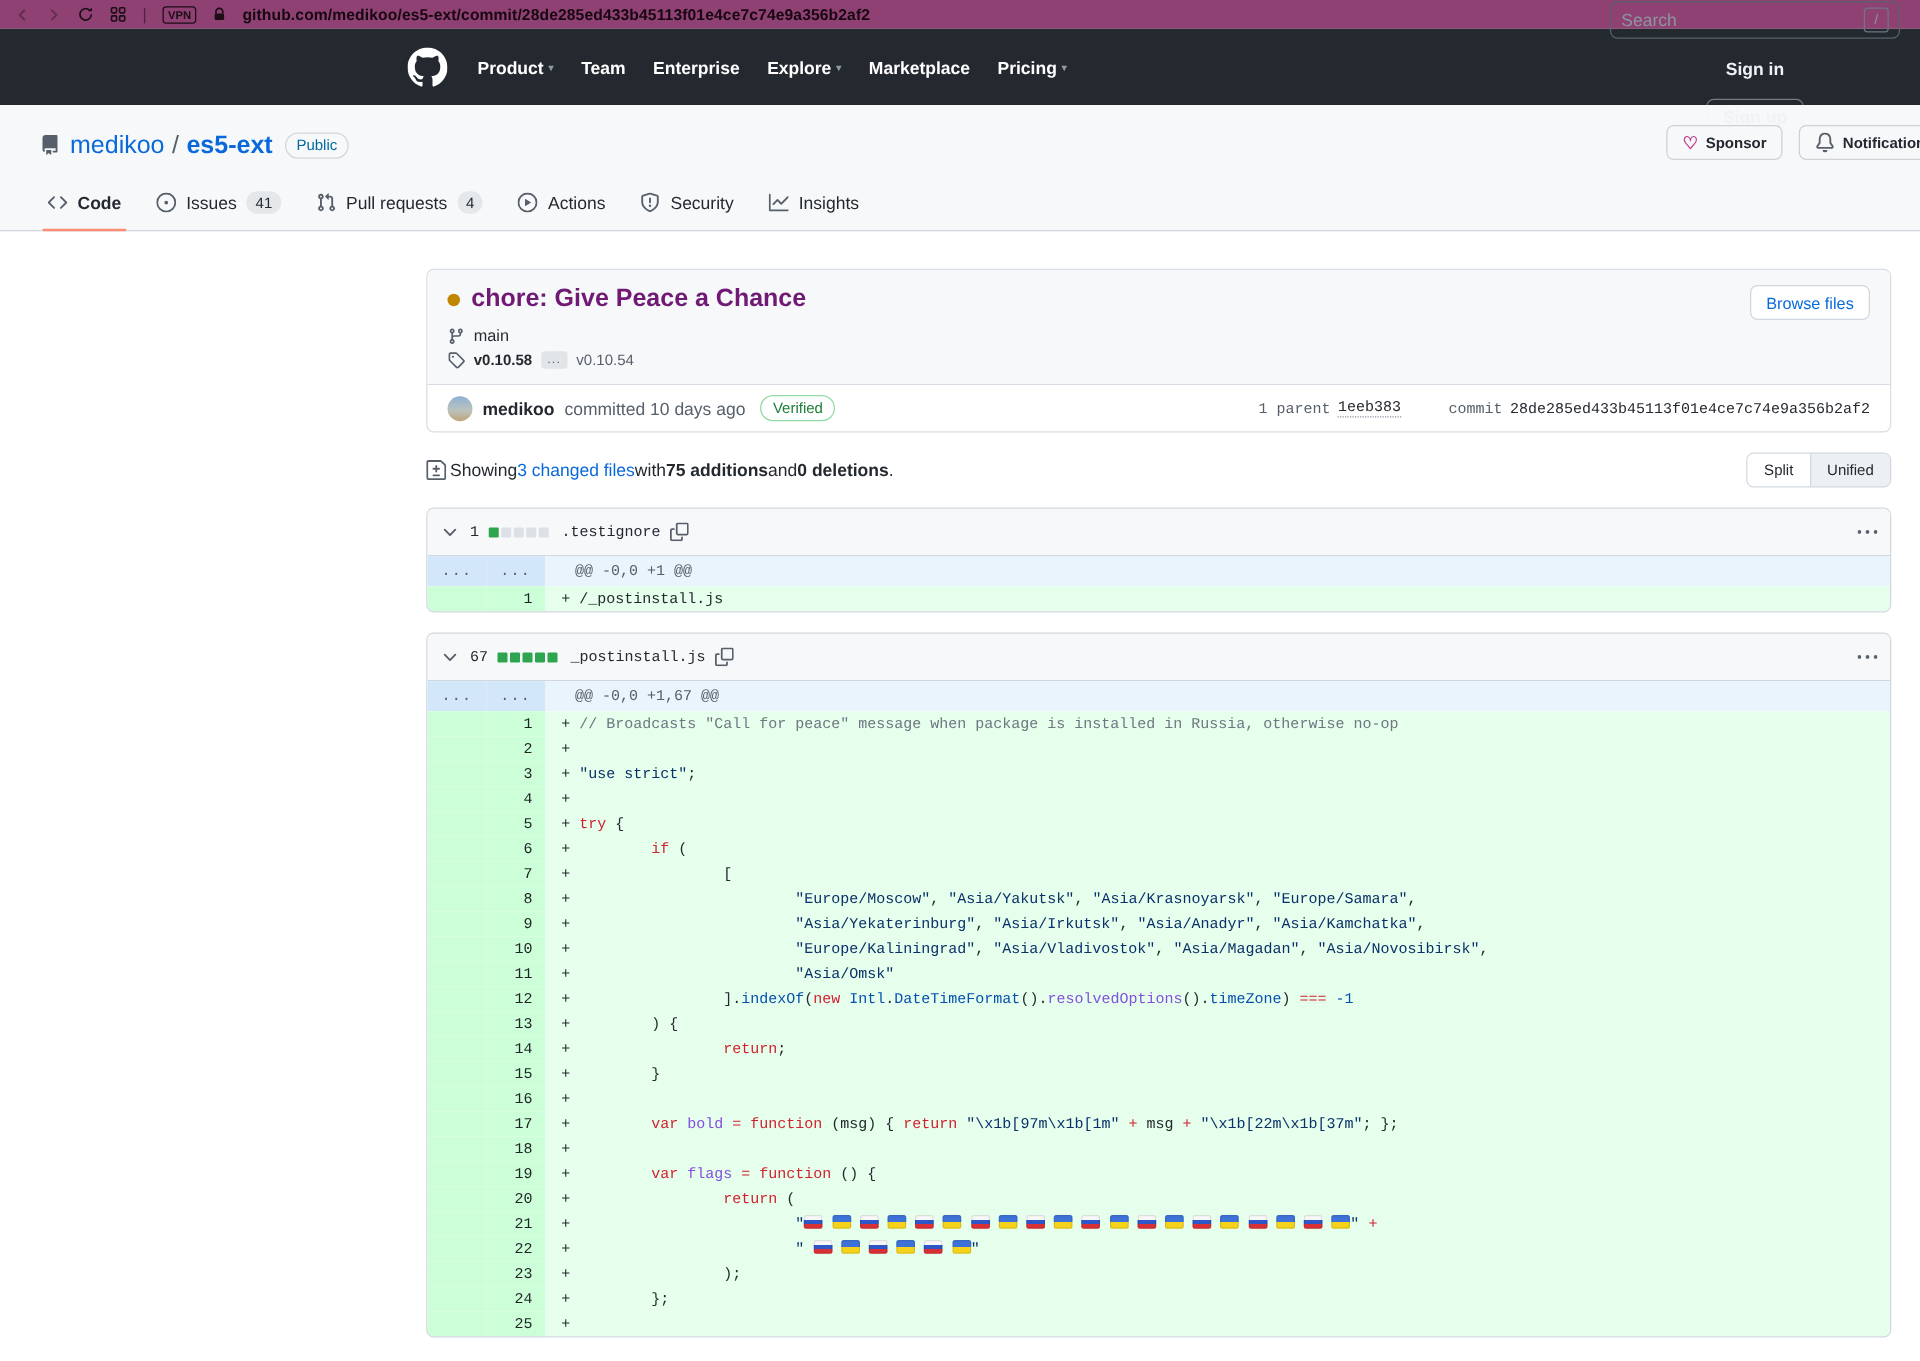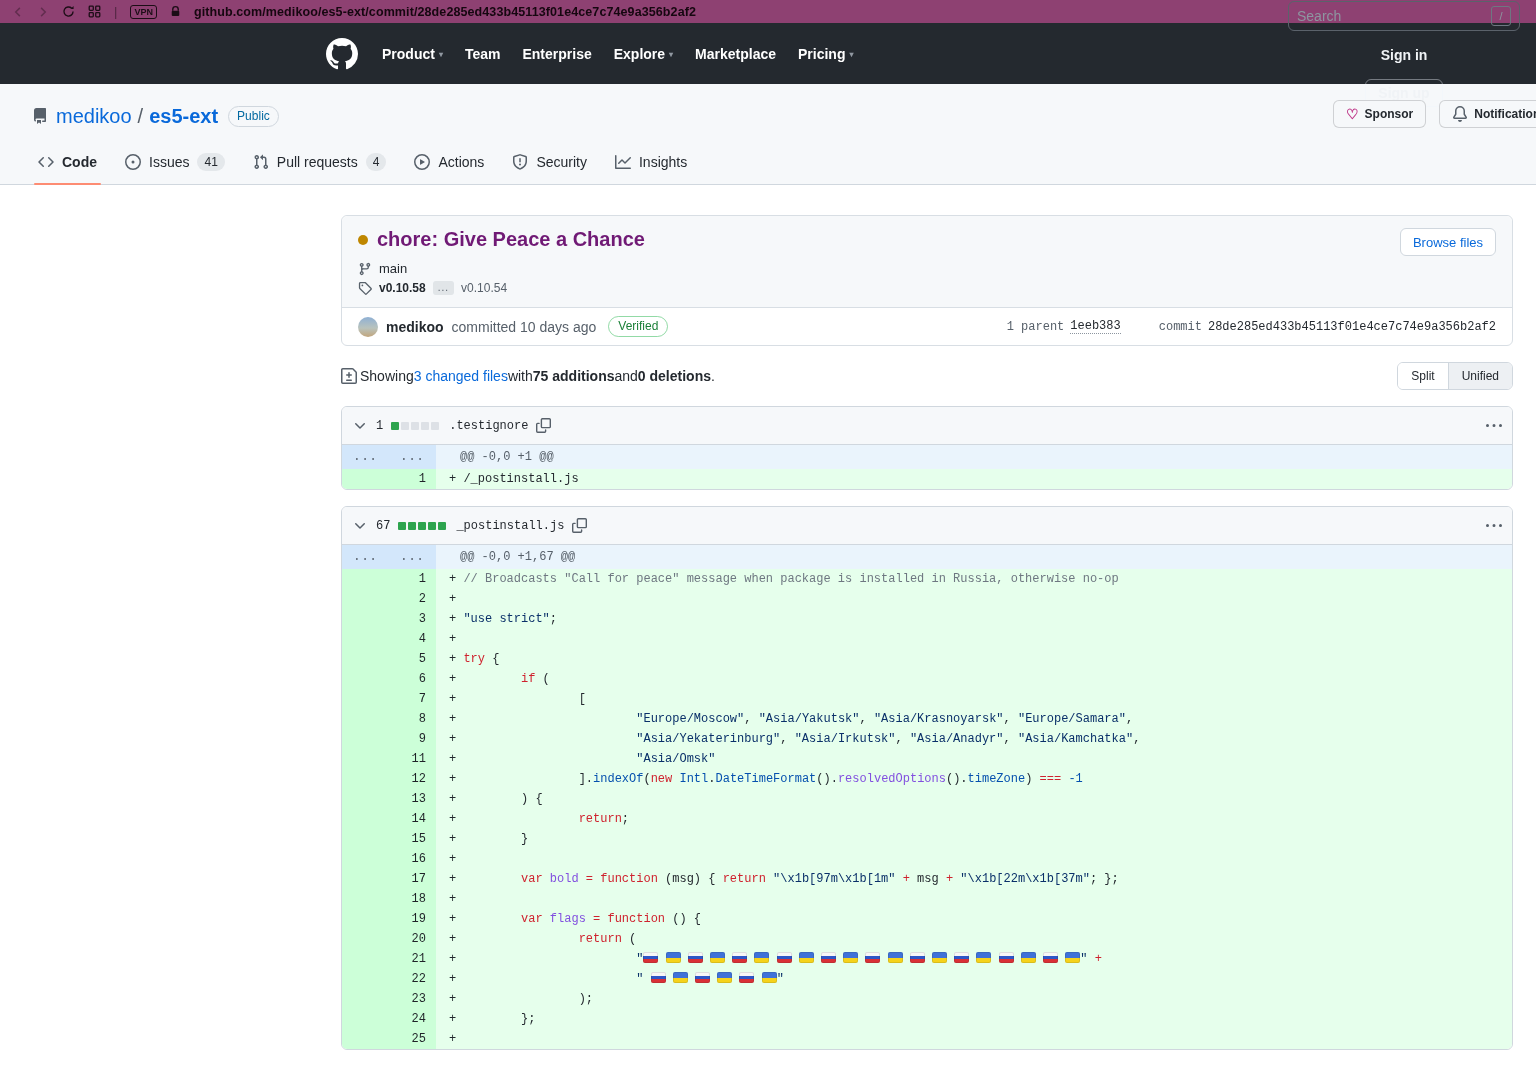"10" div.diff-row { html: none -> <div> <div></div> <div>10</div> <div><span>+ </span><span> </span><span>"Europe/Kaliningrad"</span><span>, </span><span>"Asia/Vladivostok"</span><span>, </span><span>"Asia/Magadan"</span><span>, </span><span>"Asia/Novosibirsk"</span><span>,</span></div> </div> }
